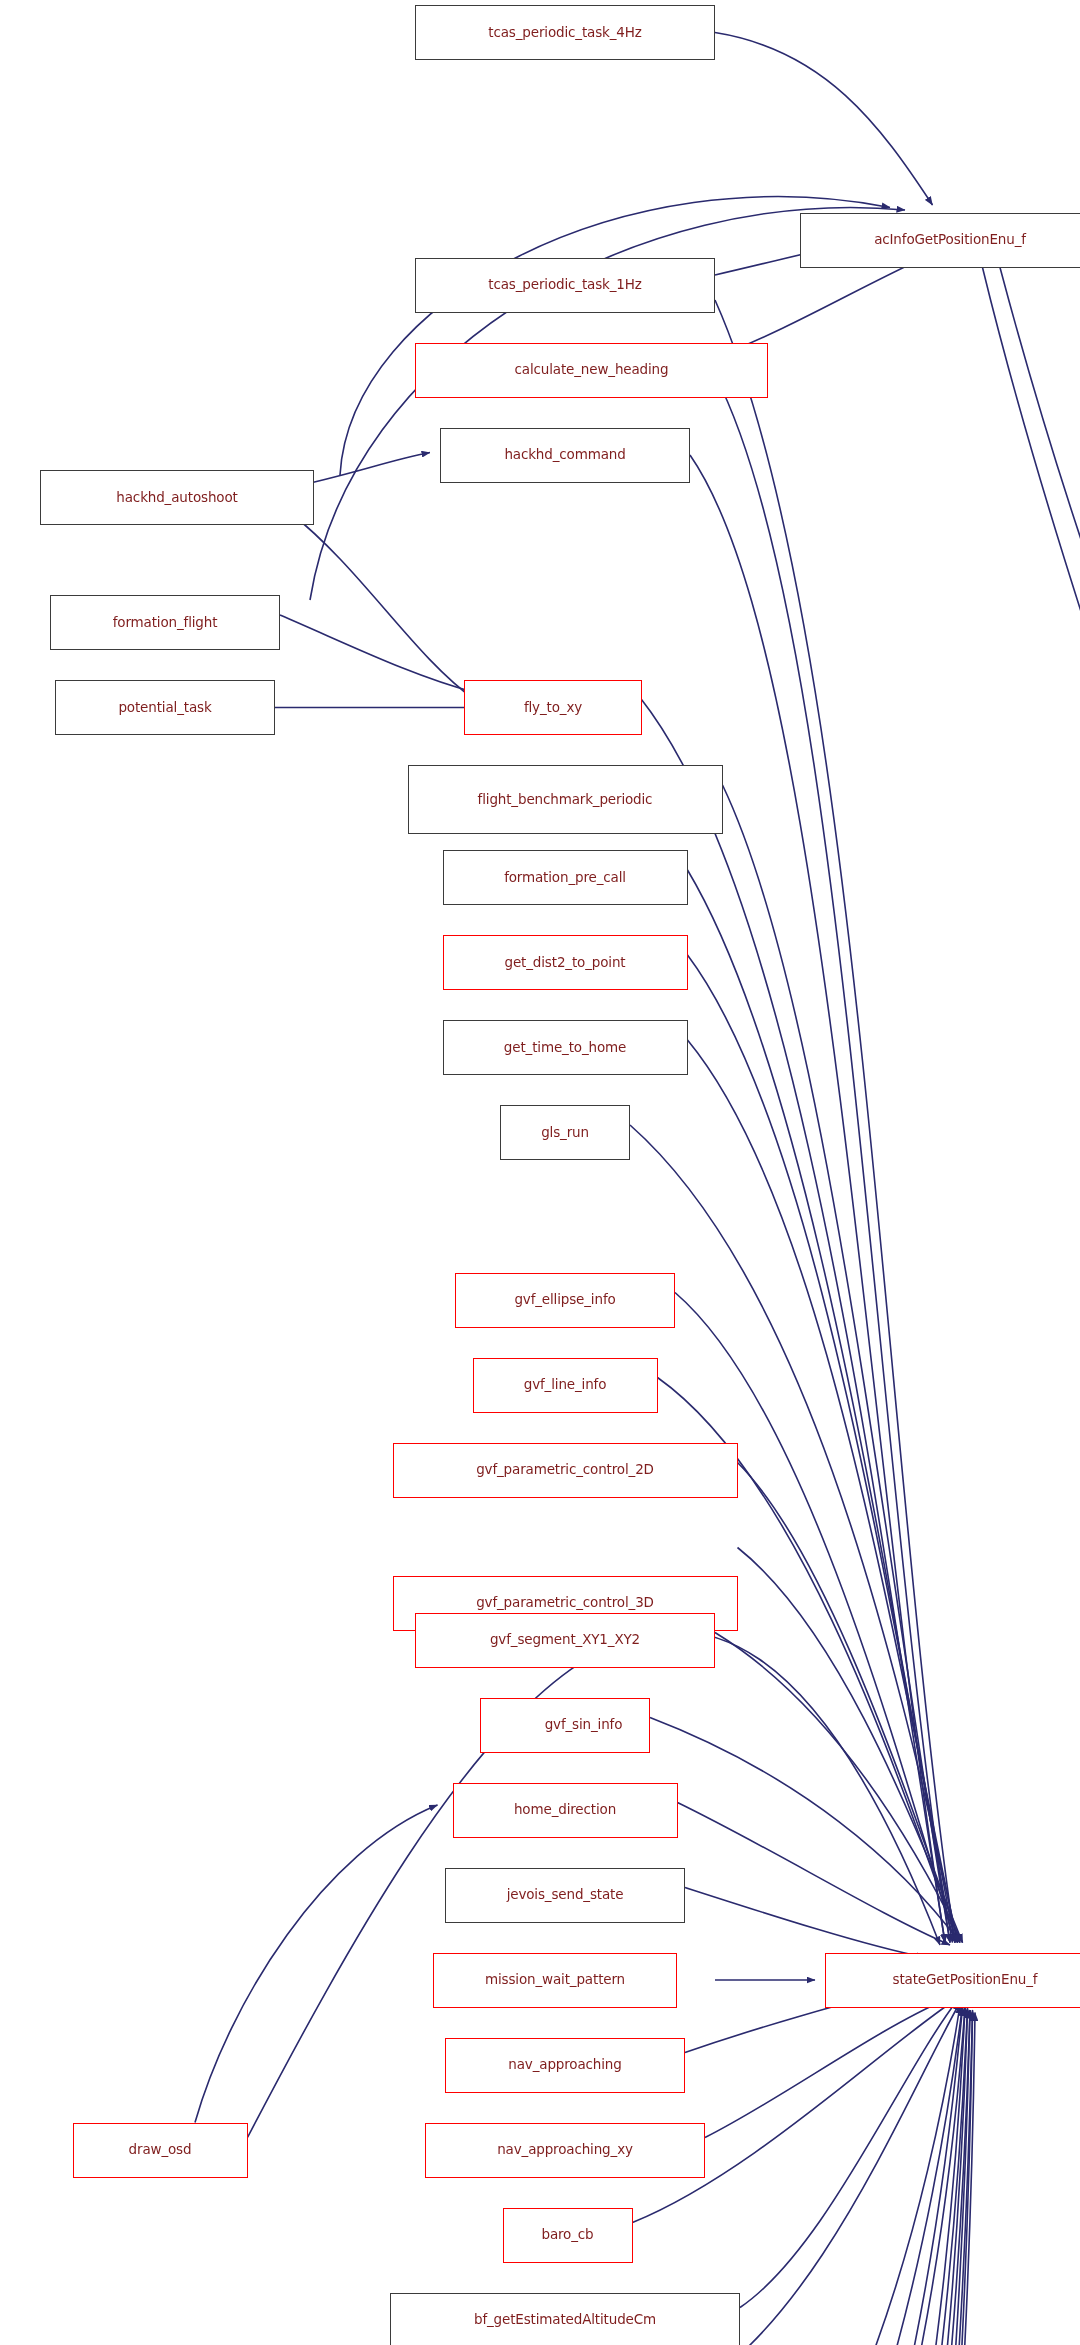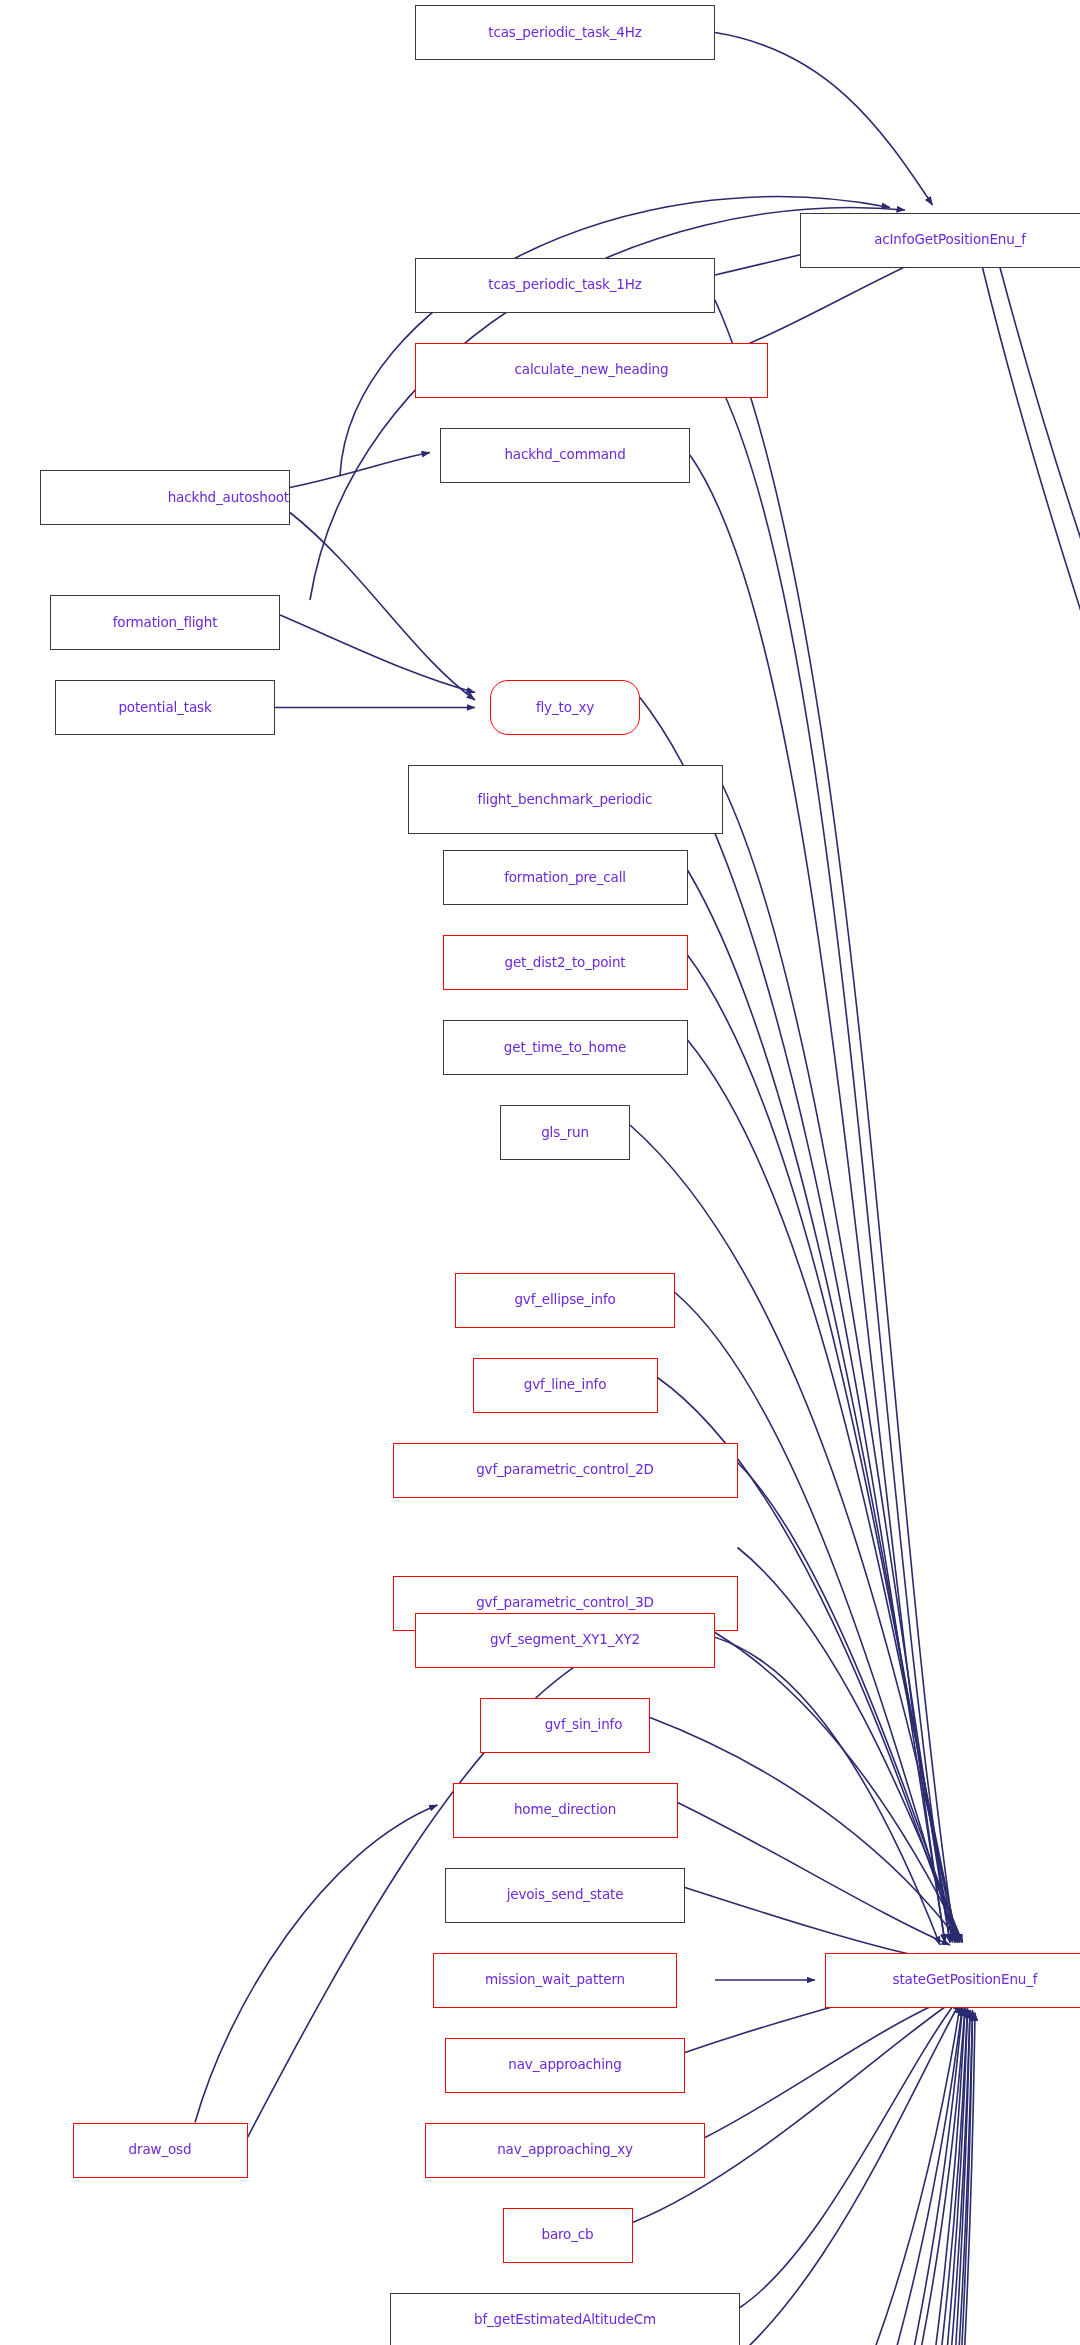"tcas_periodic_task_4Hz" .node { color: #6d28d9 -> #7f1d1d }
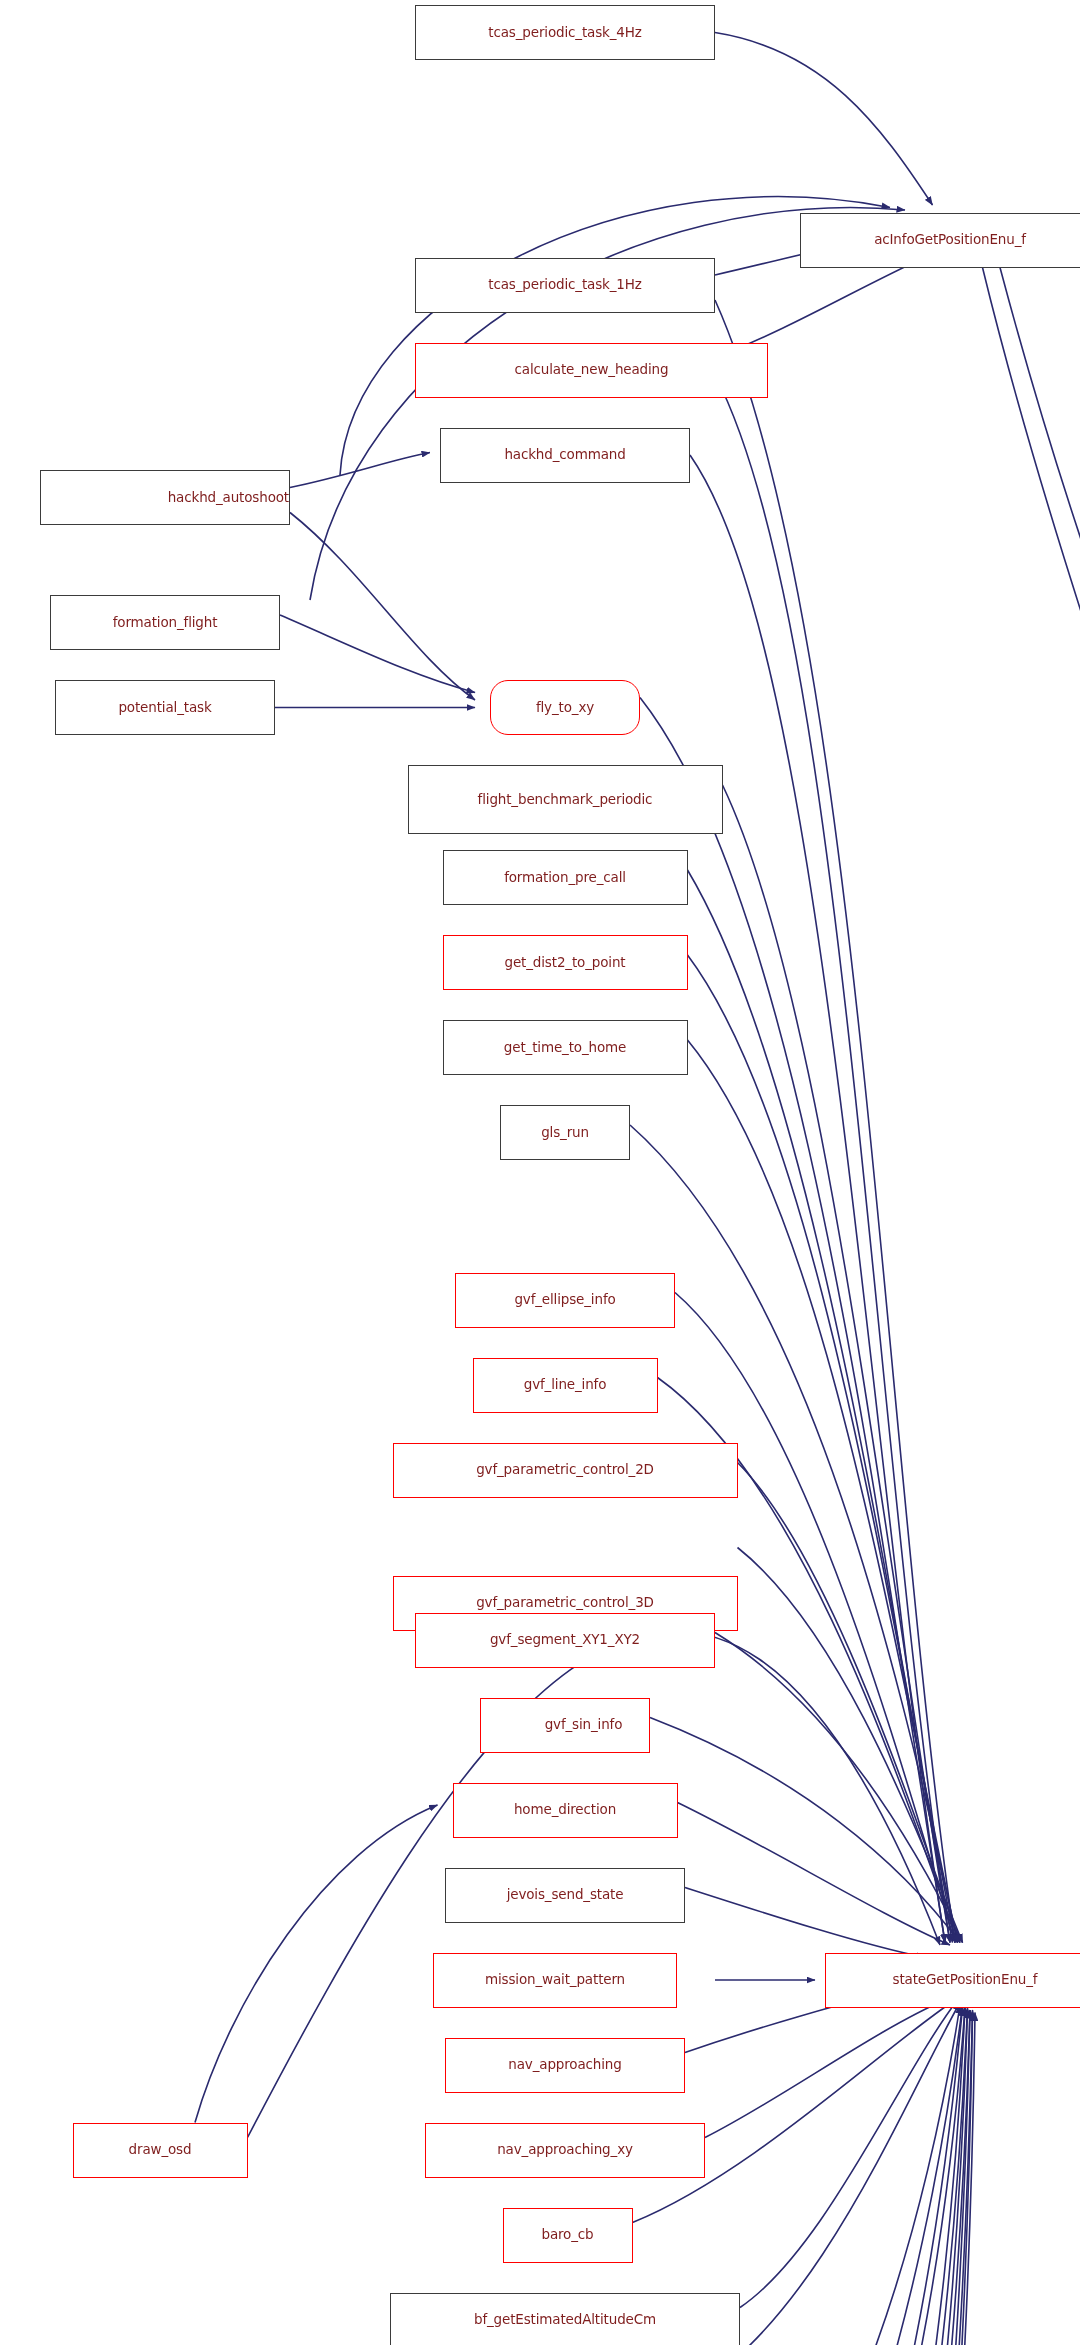"hackhd_autoshoot" div.node { justify-content: flex-end -> none; width: 250px -> 274px }
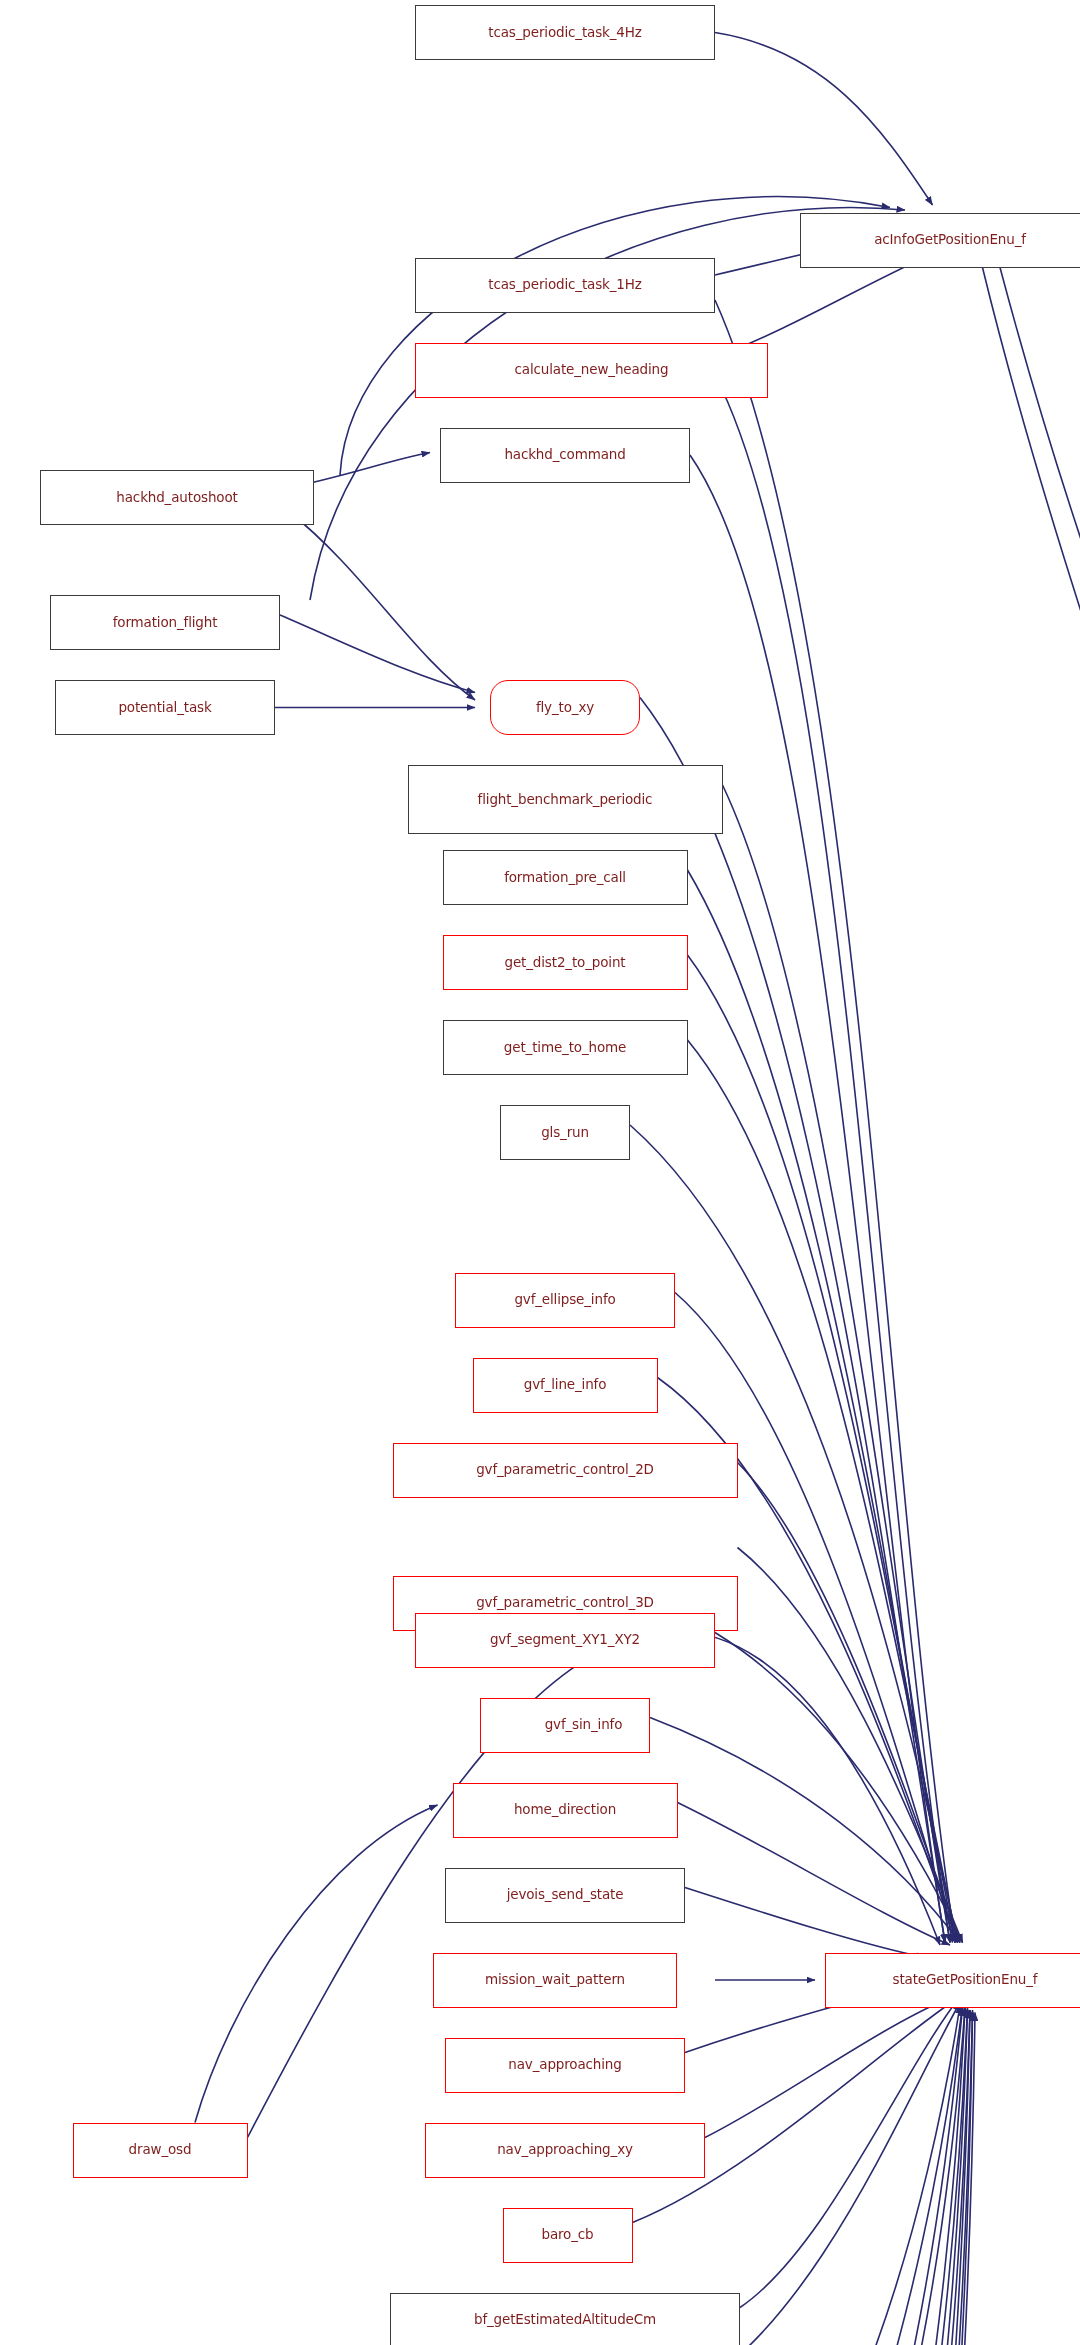"fly_to_xy" div.node { border-radius: 18px -> none; left: 490px -> 464px; width: 150px -> 178px }
